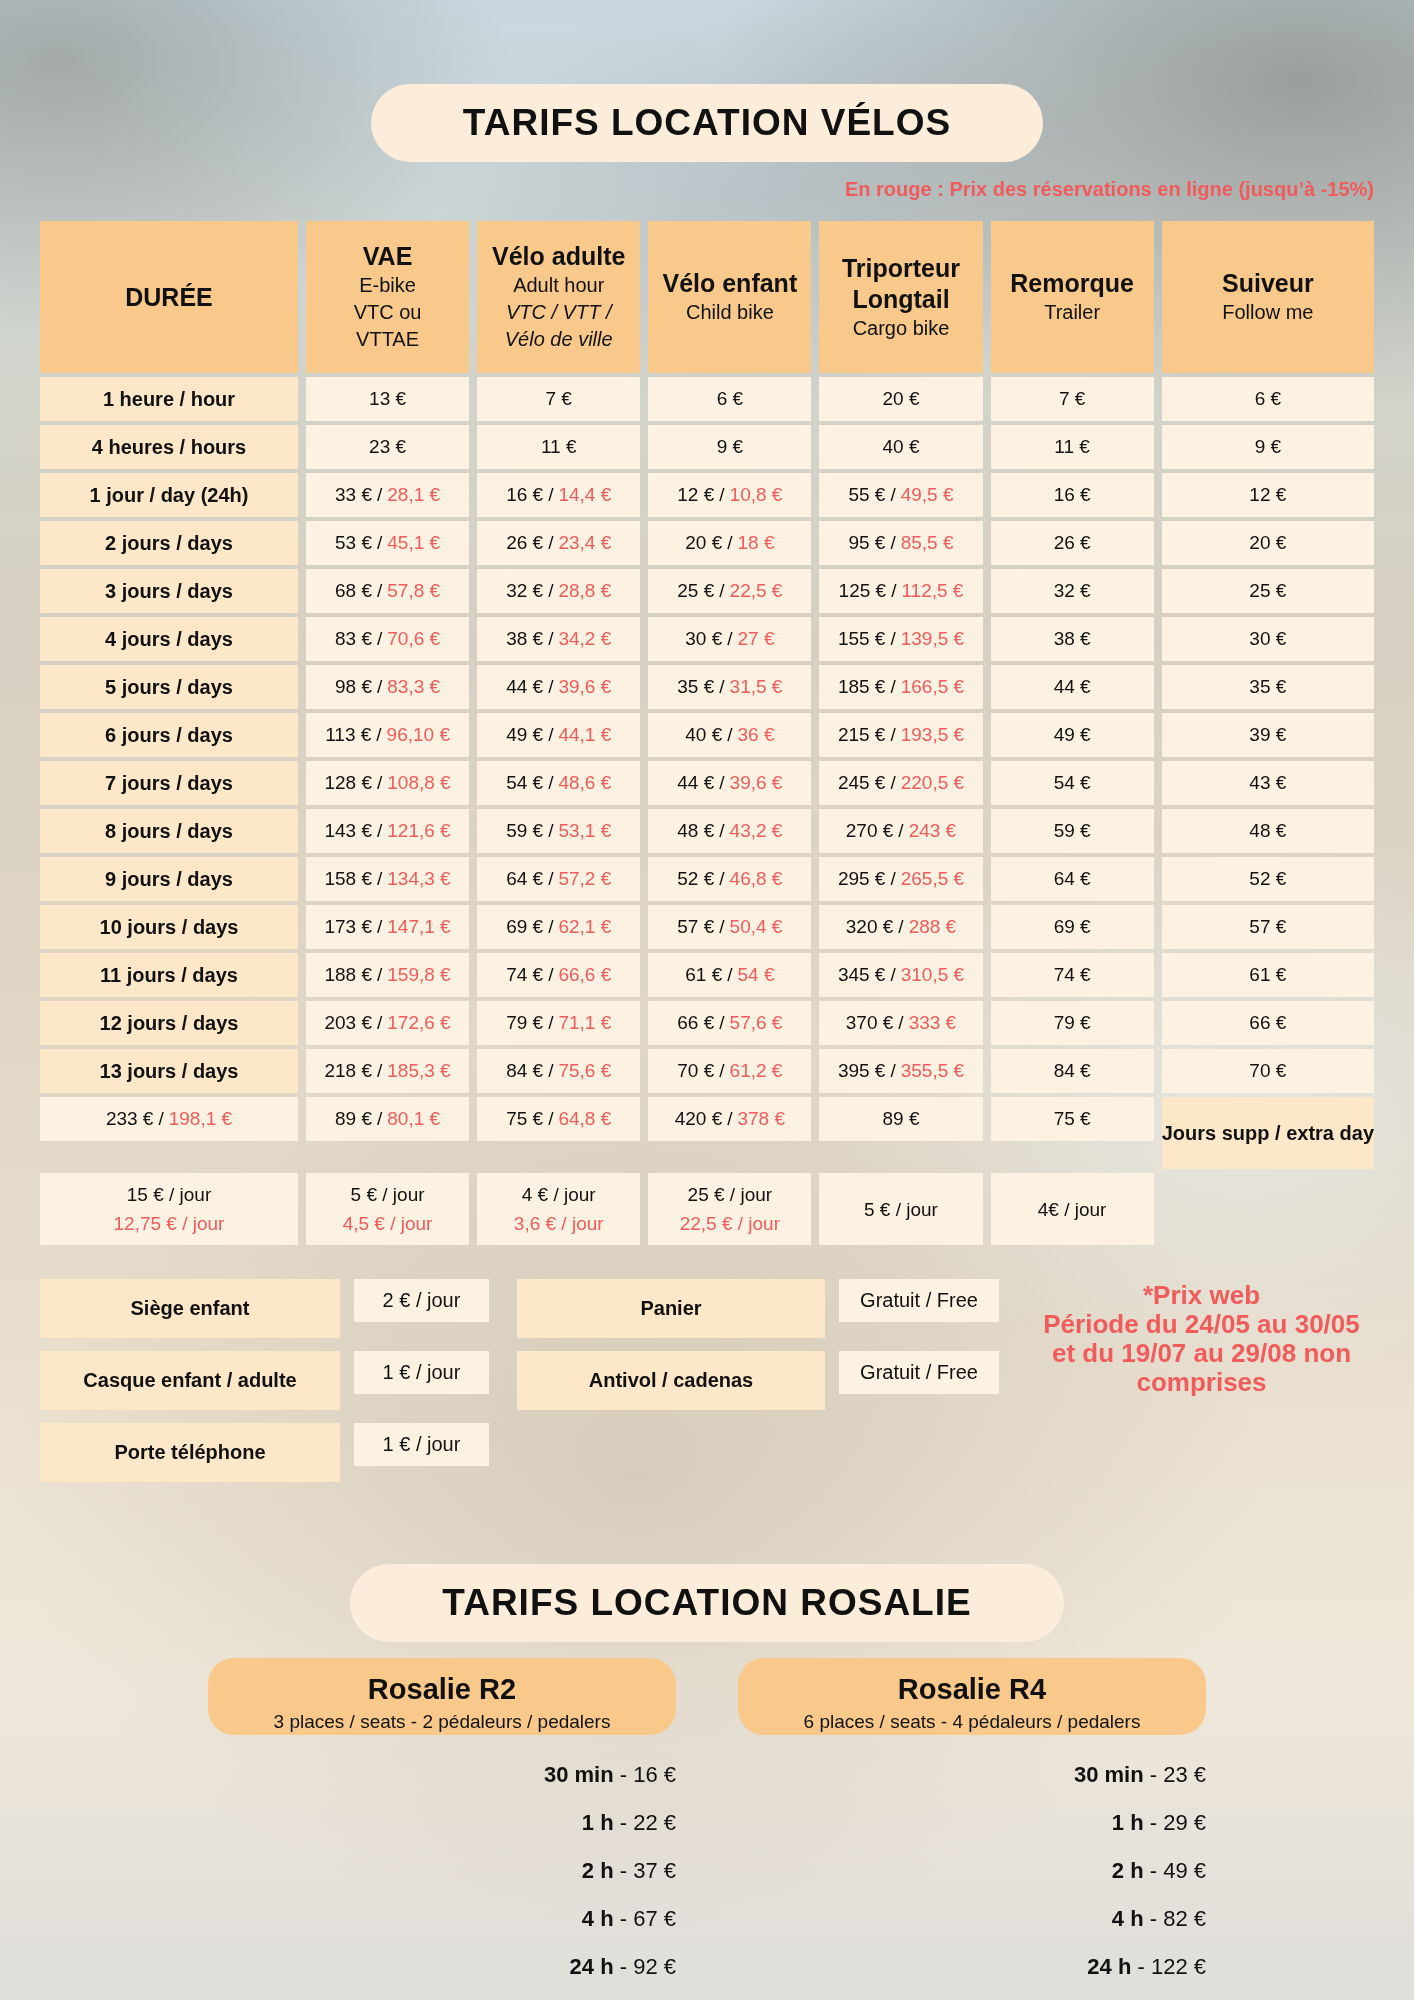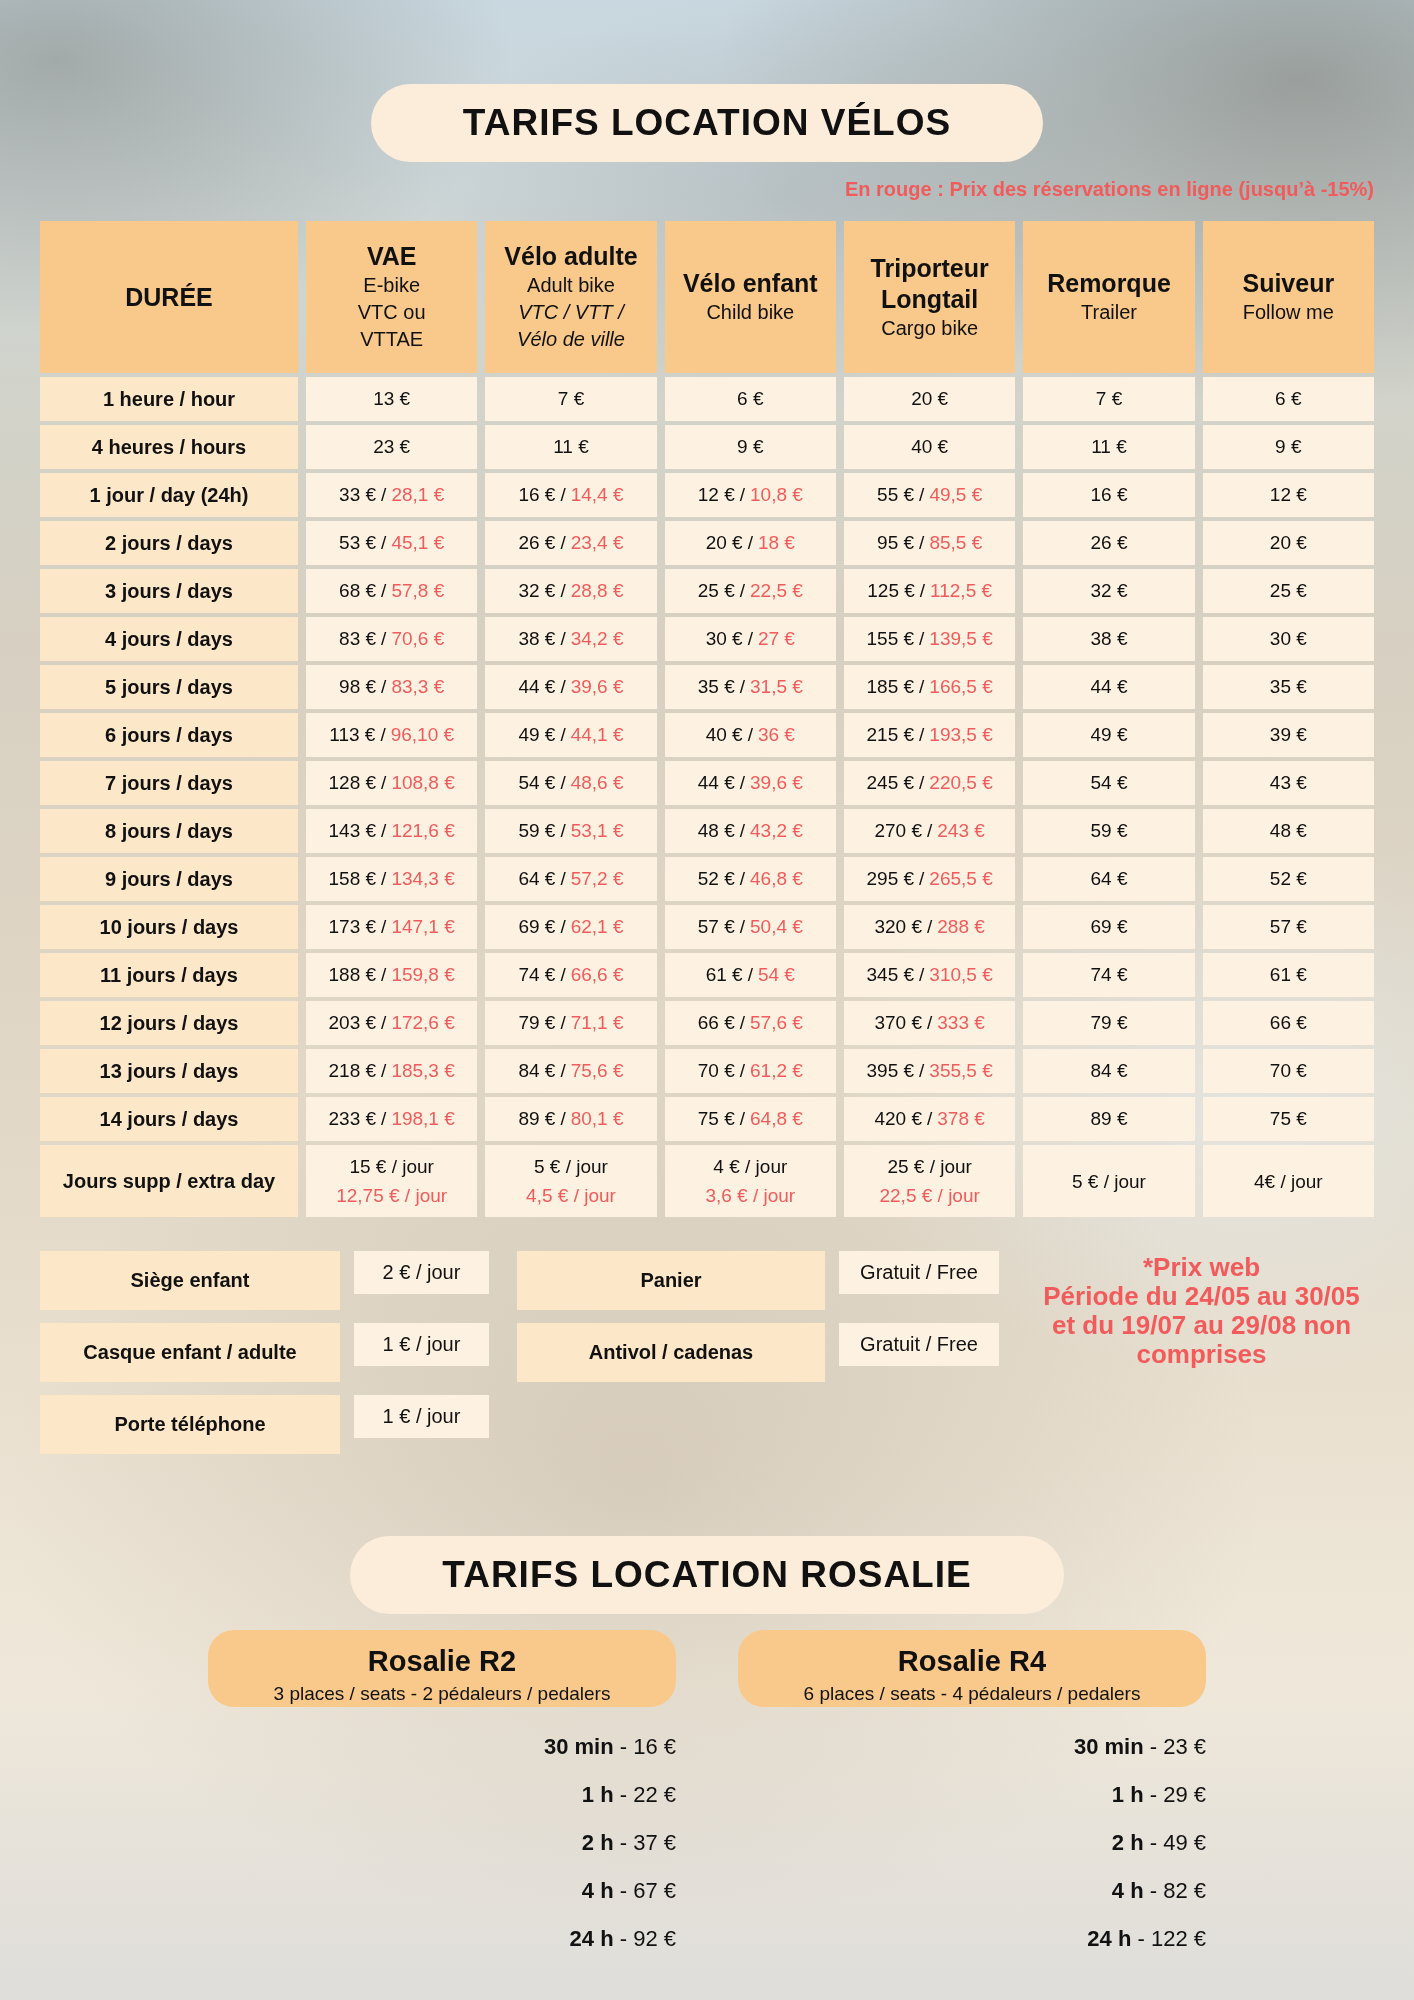"Adult bike" div.hline { text: bike -> hour }
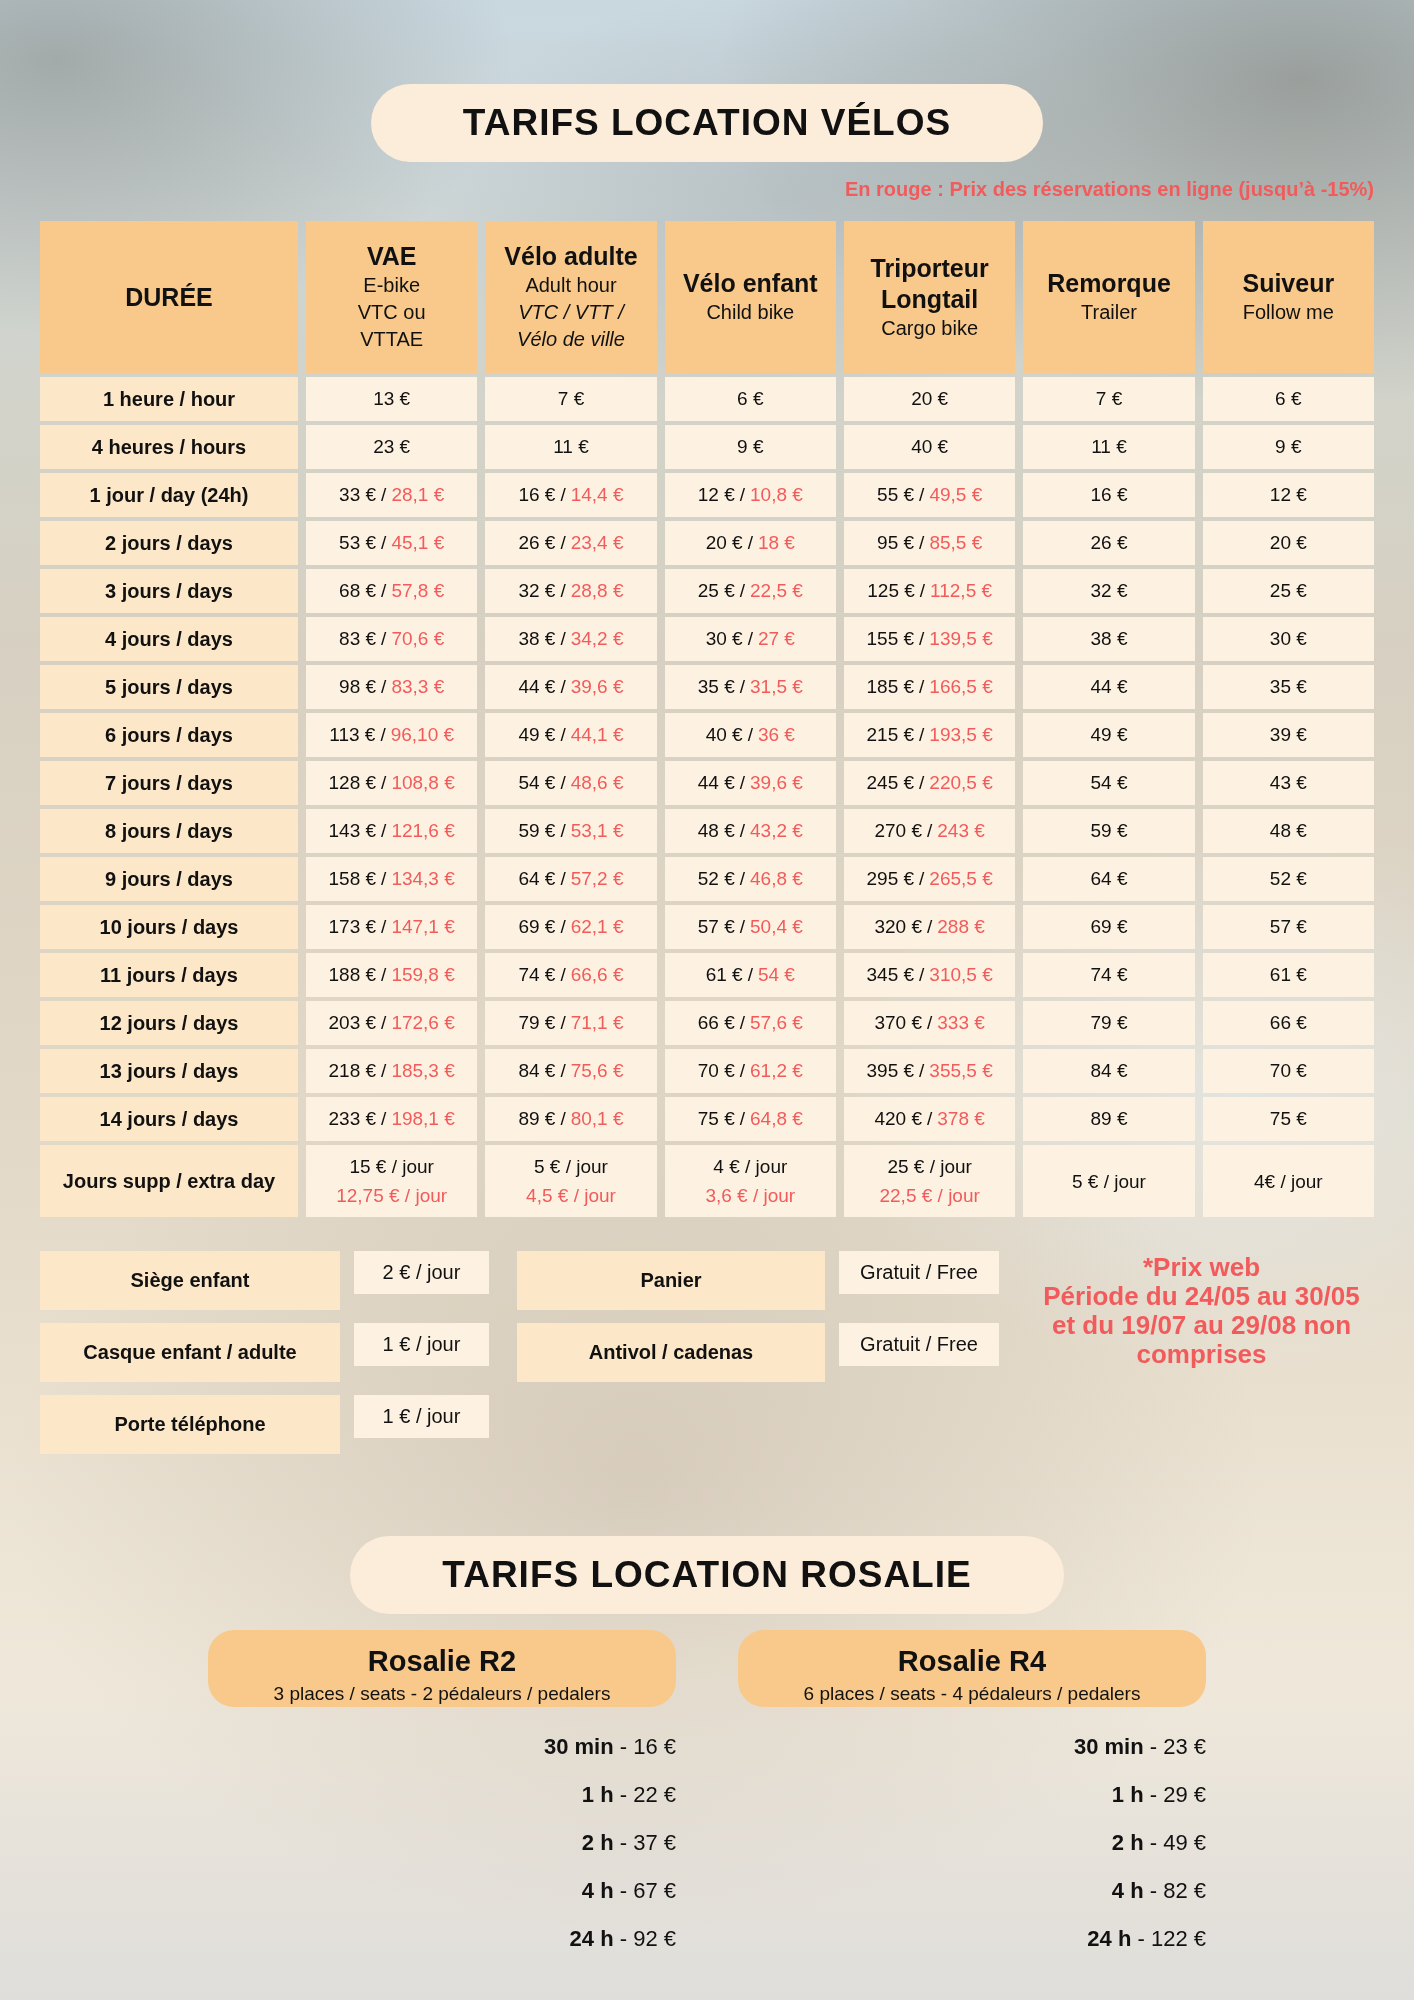"14 jours / days" div.tl { html: <div>14 jours / days</div> -> none }
